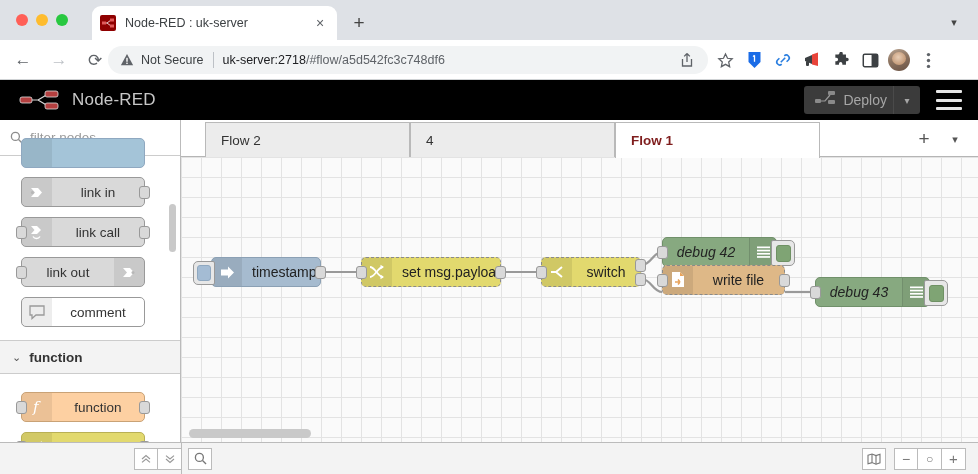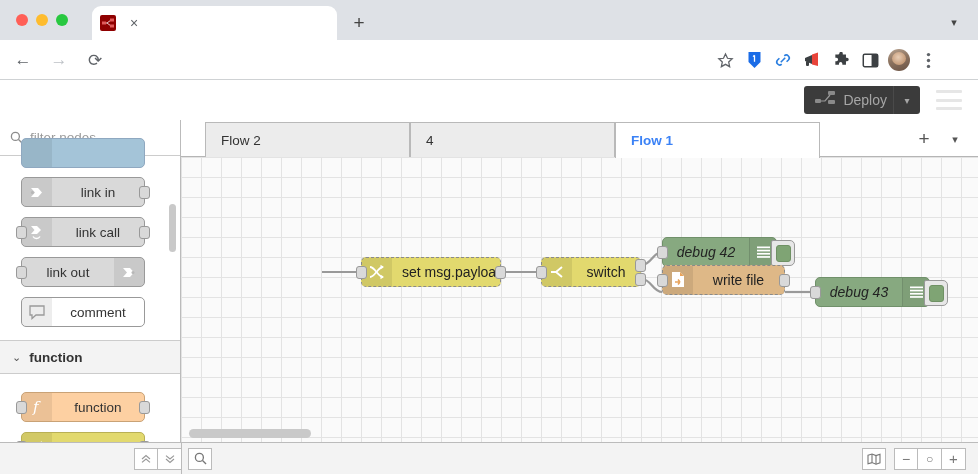"Node-RED : uk-server" span.btab-title { html: none -> <span>Node-RED : uk-server</span> }
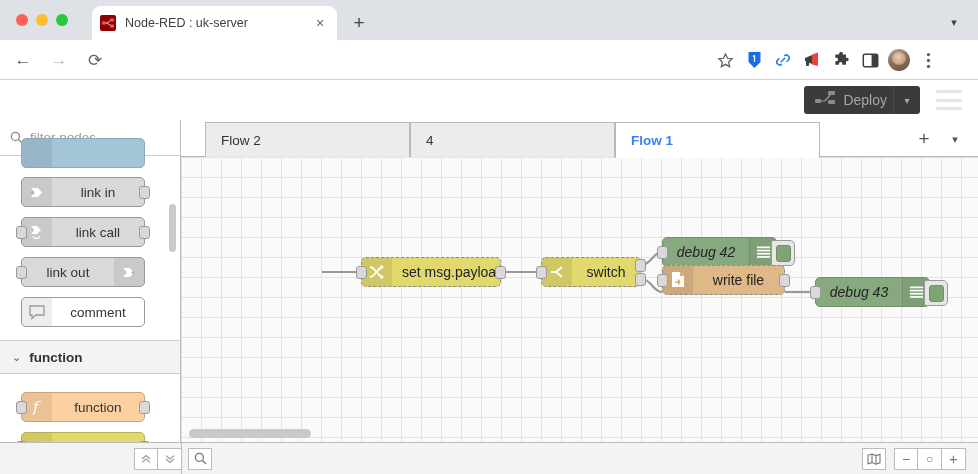"Not Secure" div.omnibox { html: none -> <div> <svg> <path></path> <rect></rect> <rect></rect> </svg> <span>Not Secure</span> <span></span> <span><b>uk-server:2718</b><span>/#flow/a5d542fc3c748df6</span></span> <svg> <path></path> <path></path> </svg> </div> }
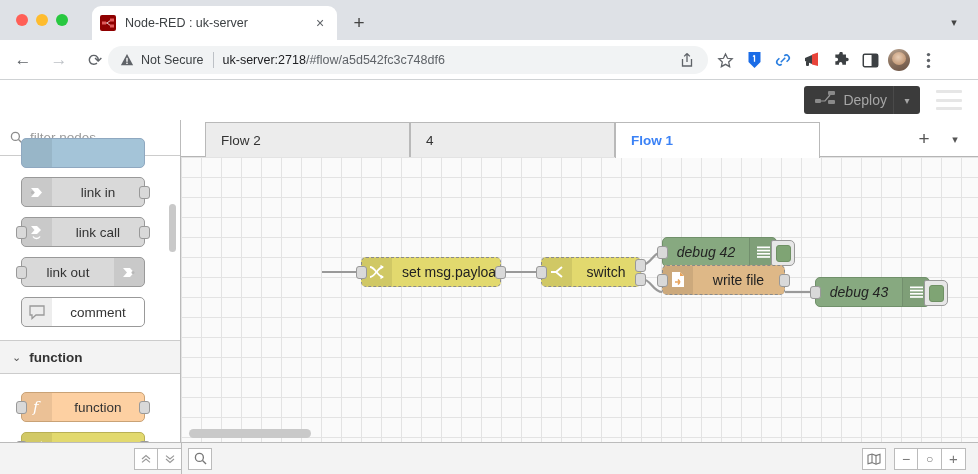"Node-RED" div.nr-header { html: none -> <div> <span> <svg> <path></path> <rect></rect> <rect></rect> <rect></rect> </svg> </span> <span>Node-RED</span> </div> }
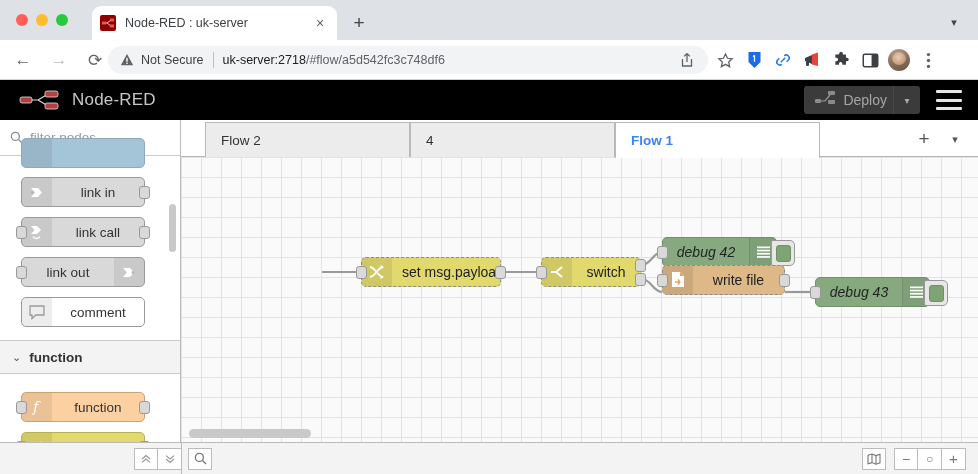"Flow 1" .ws-tab.active { color: #3b82f6 -> #7f1d1d }
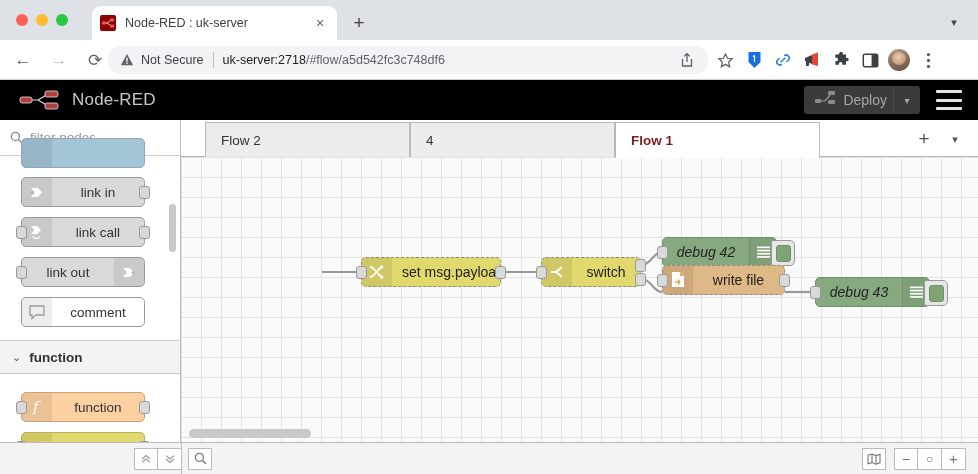"timestamp" div.node { html: none -> <div> <span> <i></i> </span> <span> <svg> <path></path> </svg> </span> <span>timestamp</span> <span></span> </div> }
